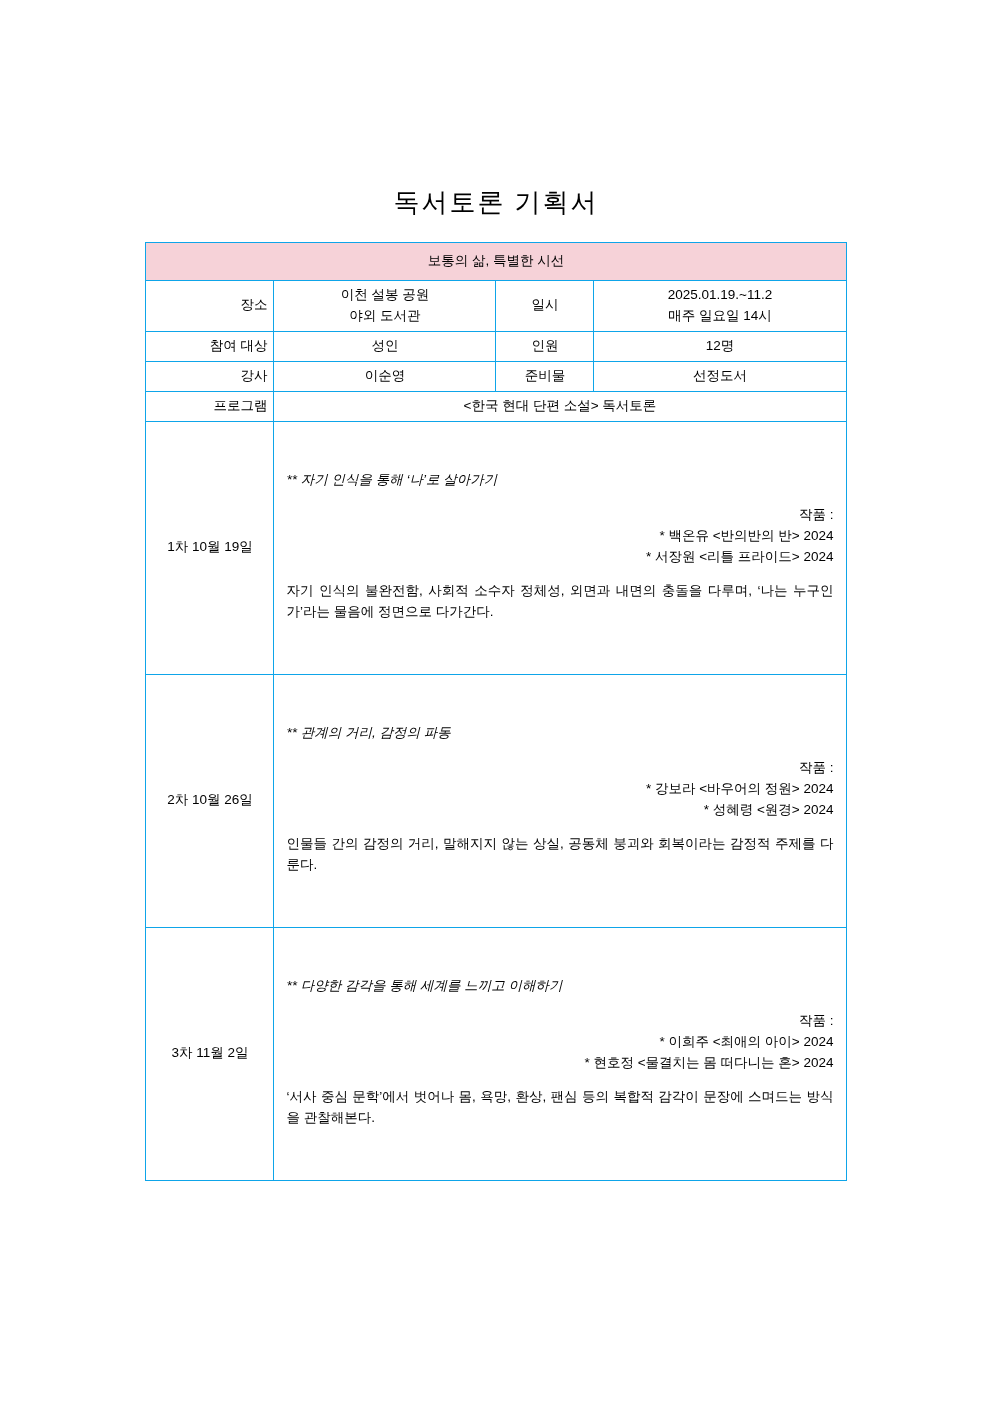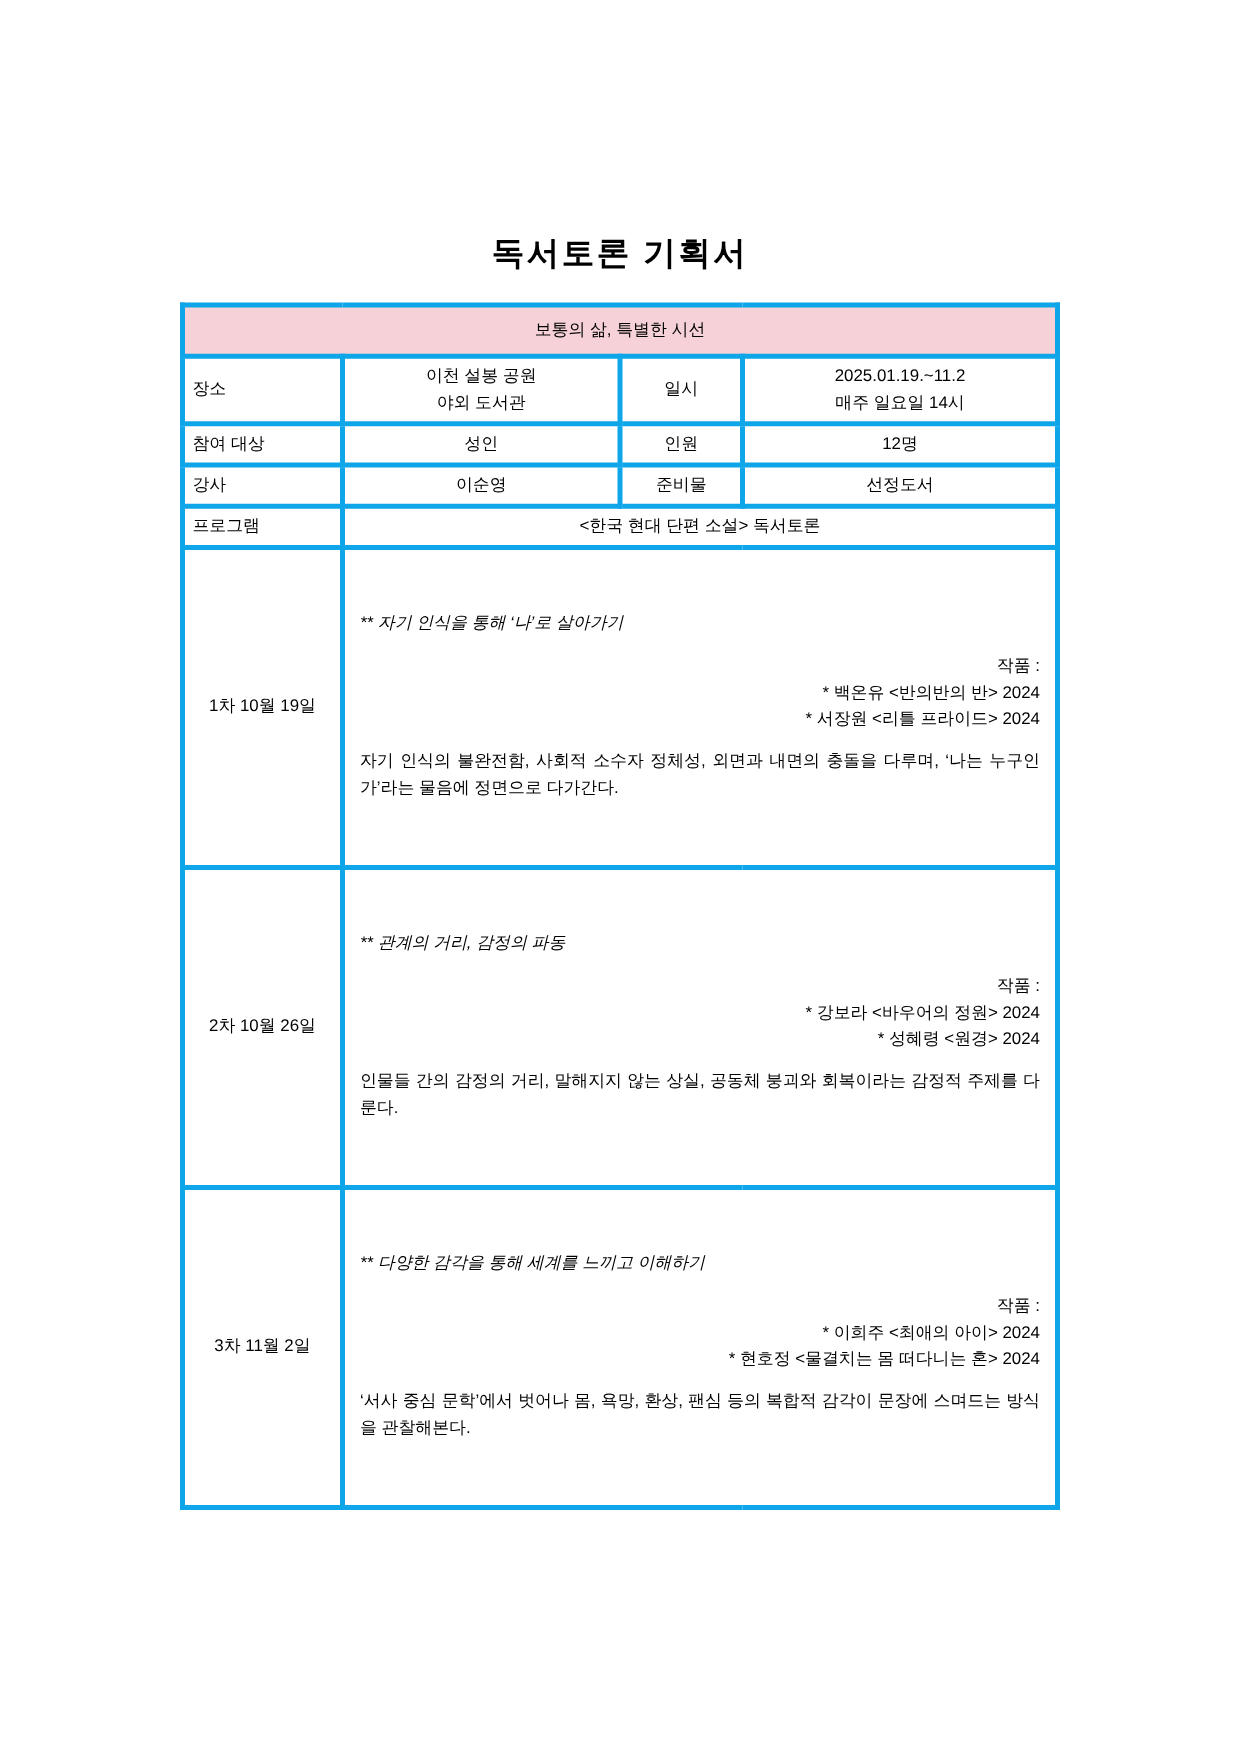"독서토론 기획서" .doc-title { font-weight: bold -> normal }
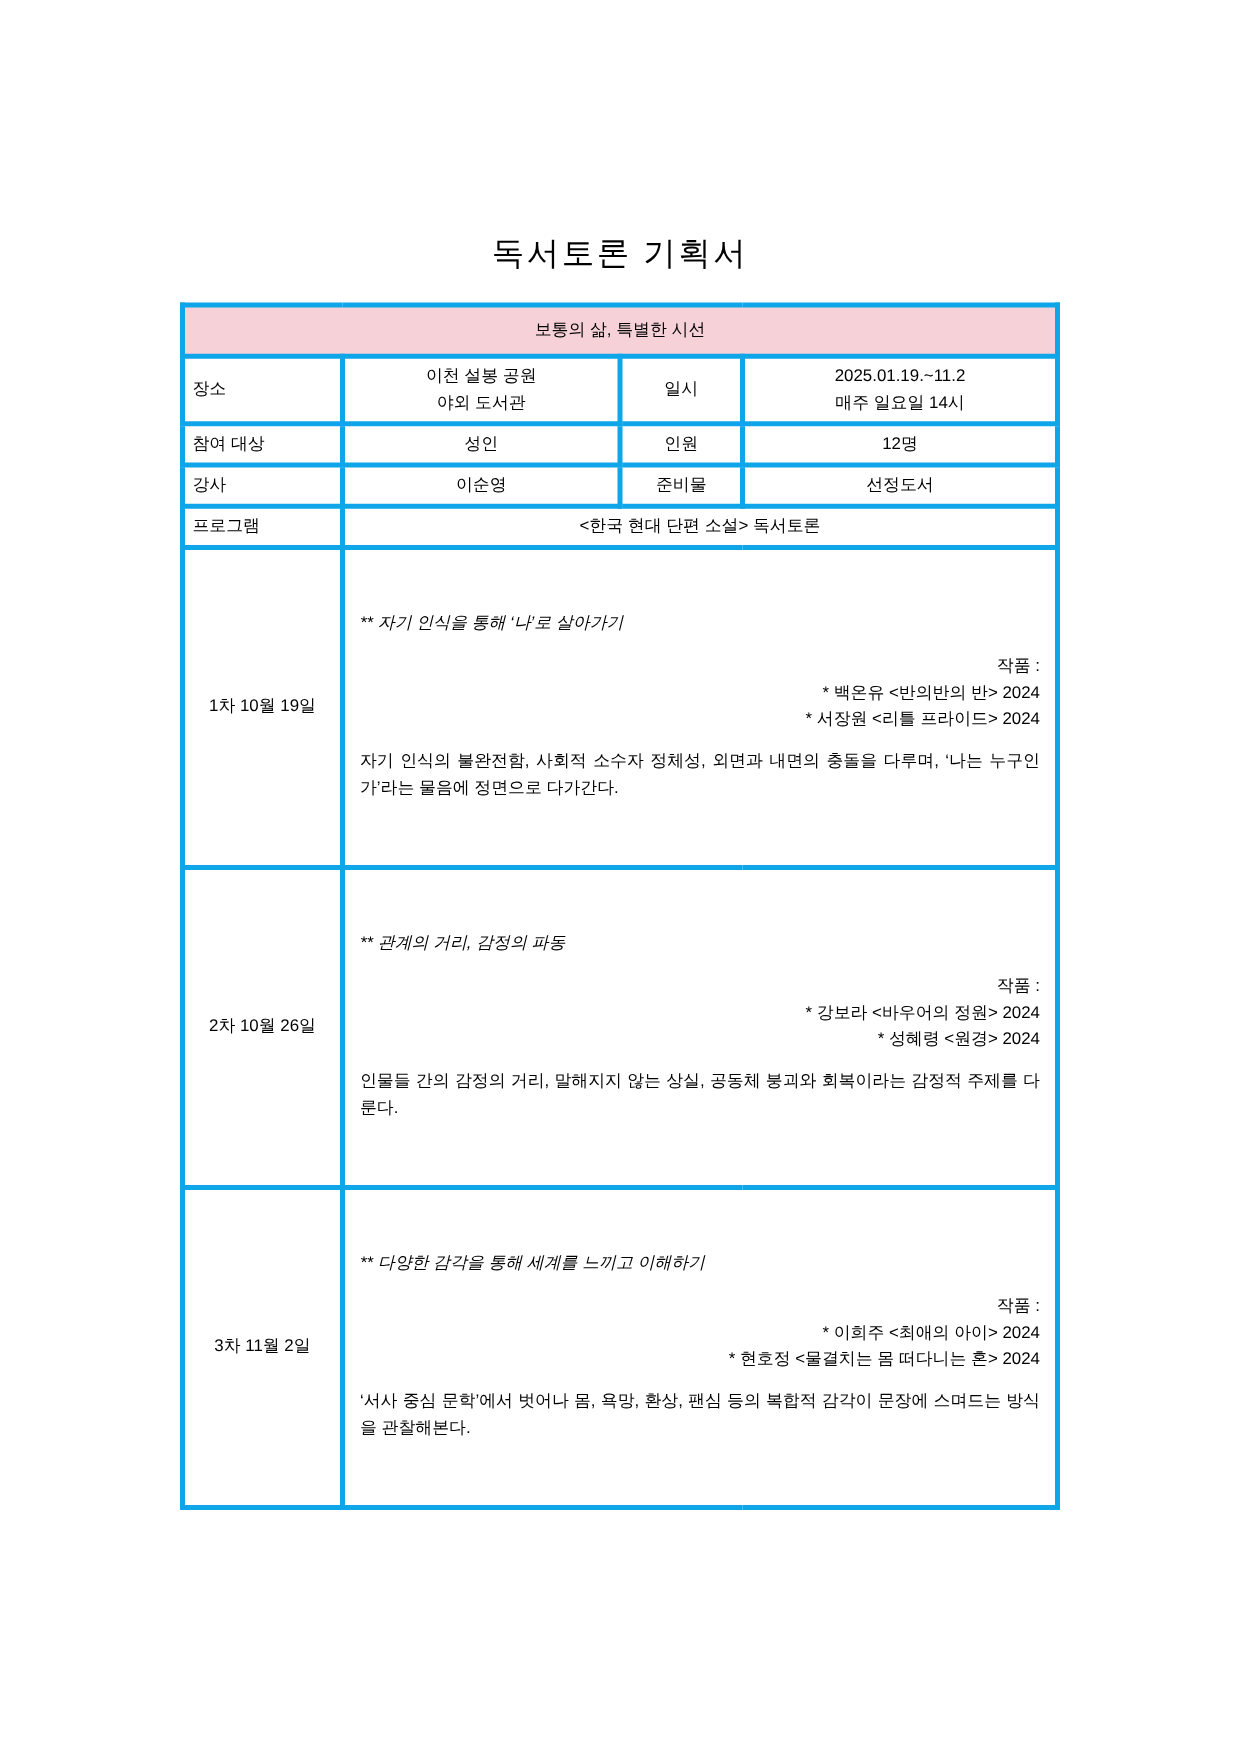"보통의 삶, 특별한 시선" table.plan td { border: 4px solid #0ea5e9 -> 1px solid #0ea5e9 }
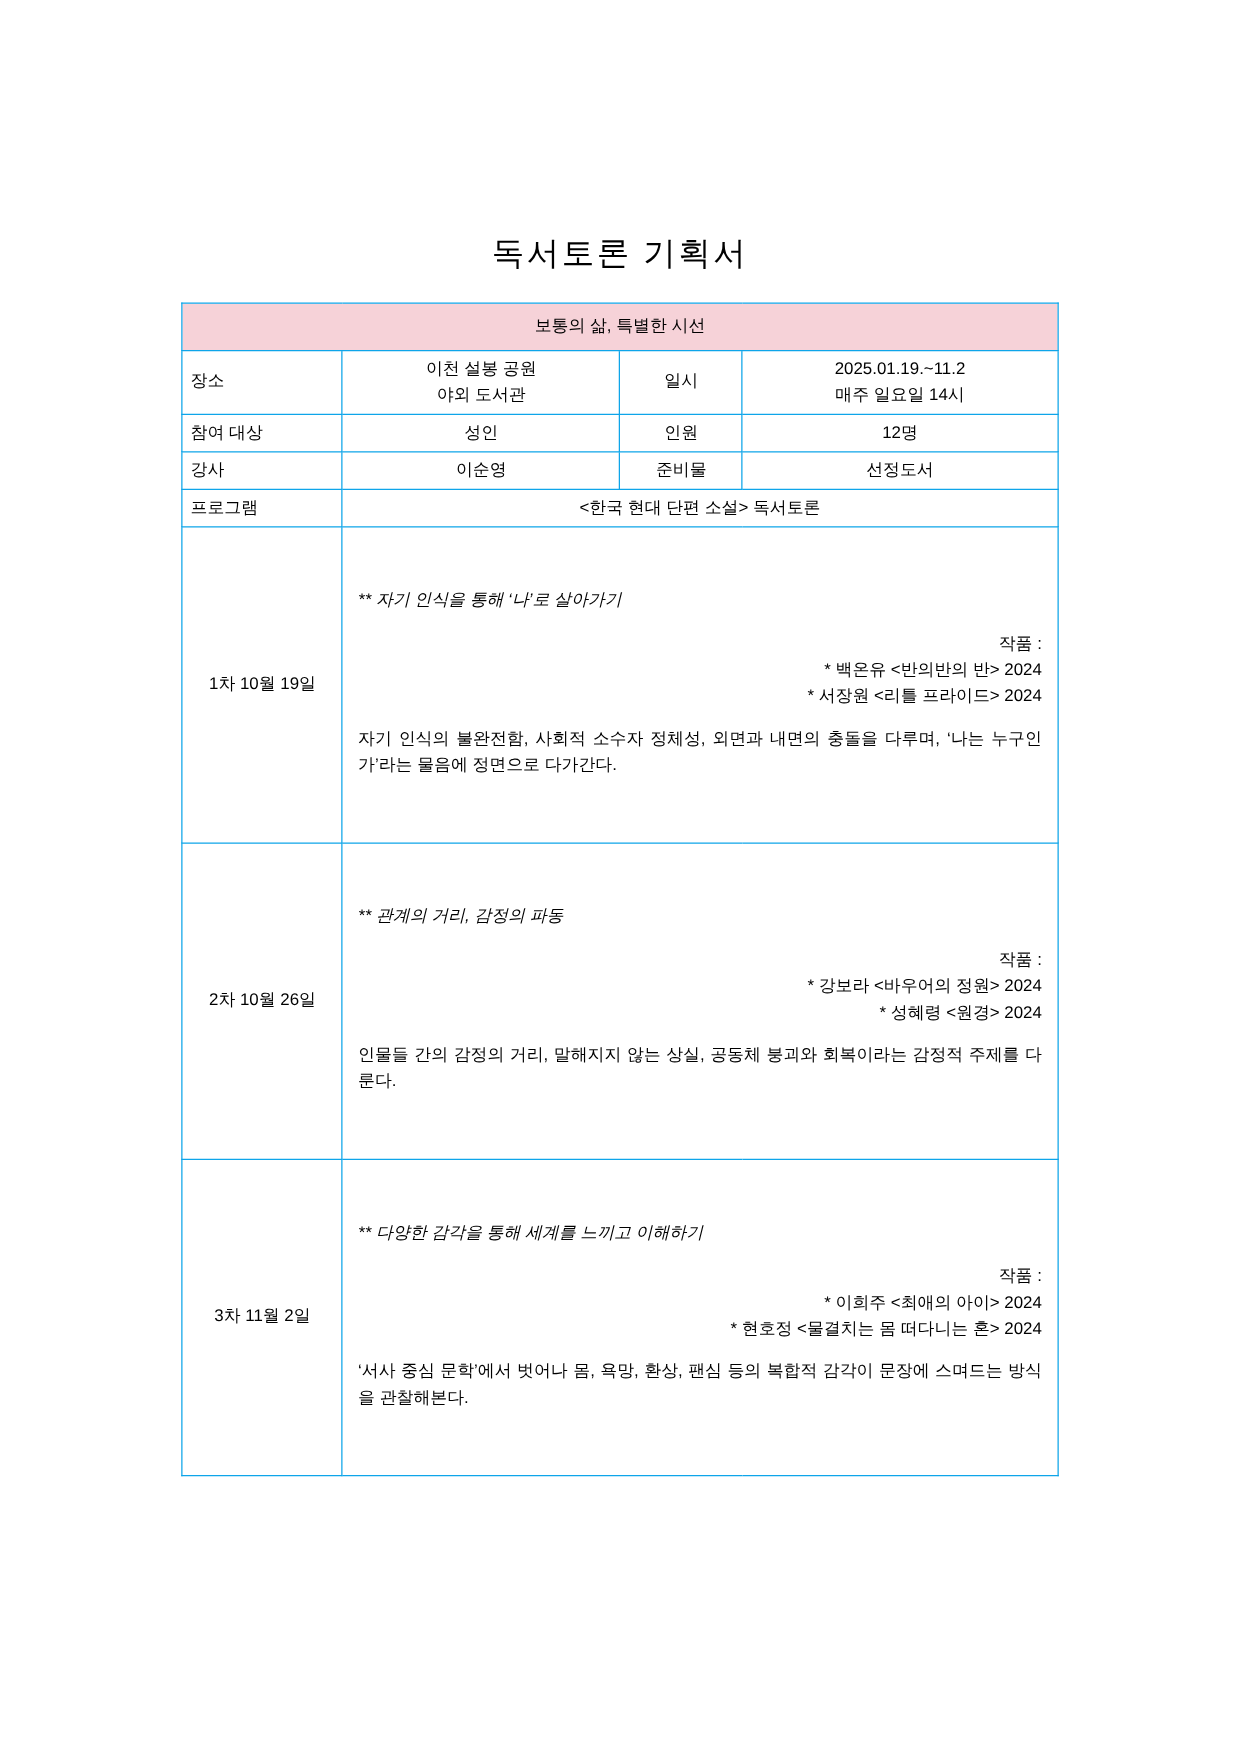"장소" .lbl { text-align: left -> right }
